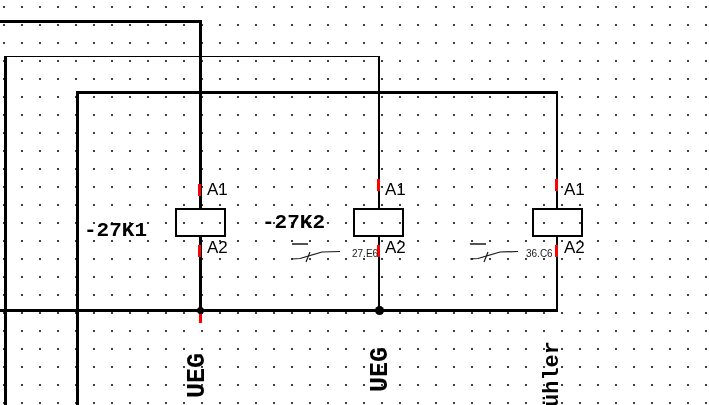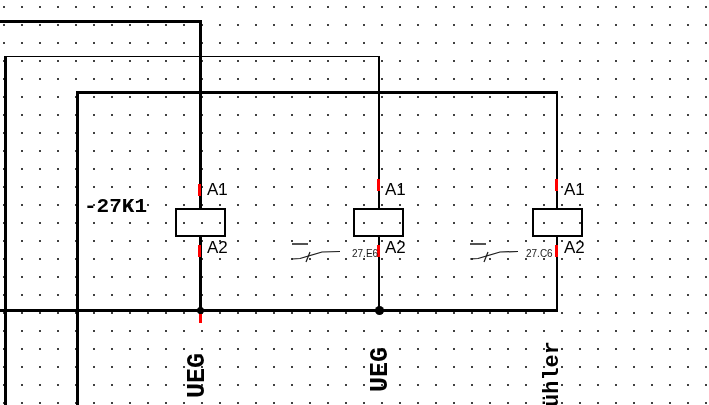"-27K1" div.device-tag { top: 196px -> 220px }
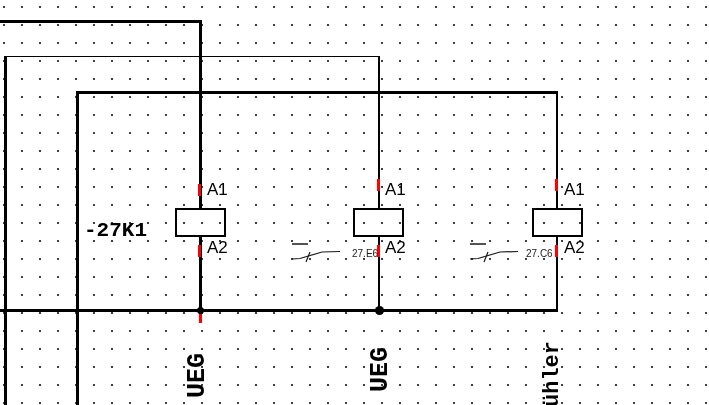"-27K2" div.device-tag { html: none -> <div>-27K2</div> }
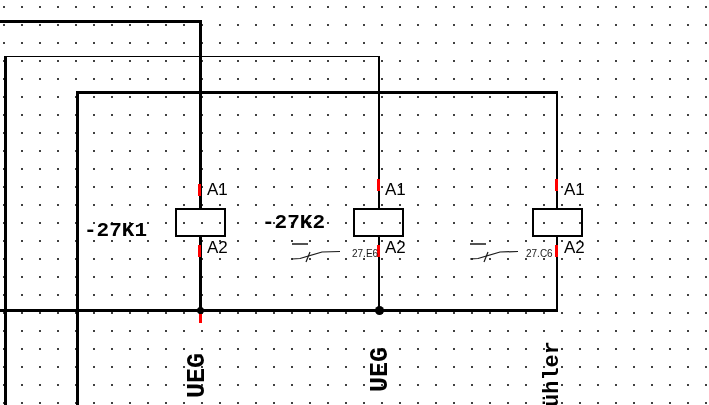"27.C6" div.xref-text { text: 27.C6 -> 36.C6 }
